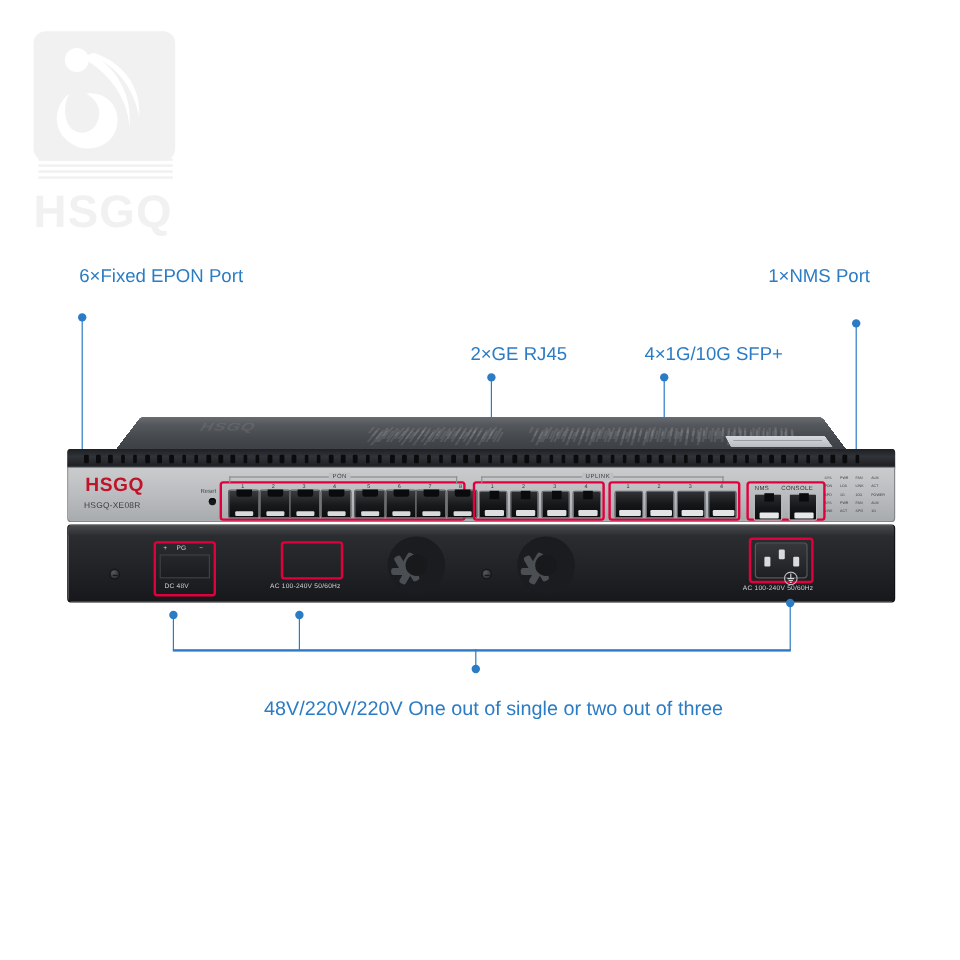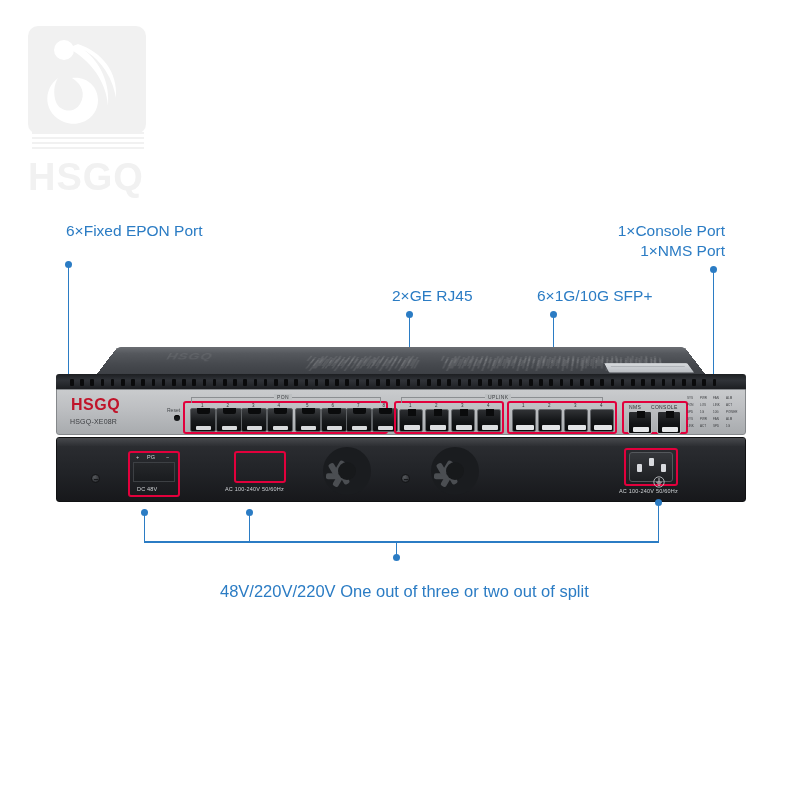"1×Console Port" div { html: <div>1×Console Port</div> -> none }
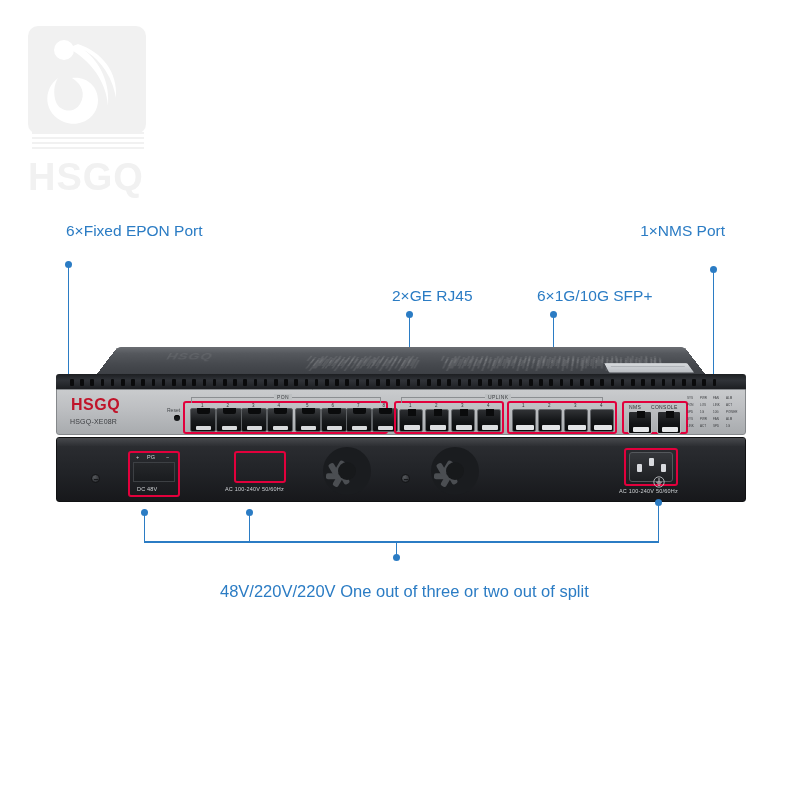"6×1G/10G SFP+" div { text: 6 -> 4 }
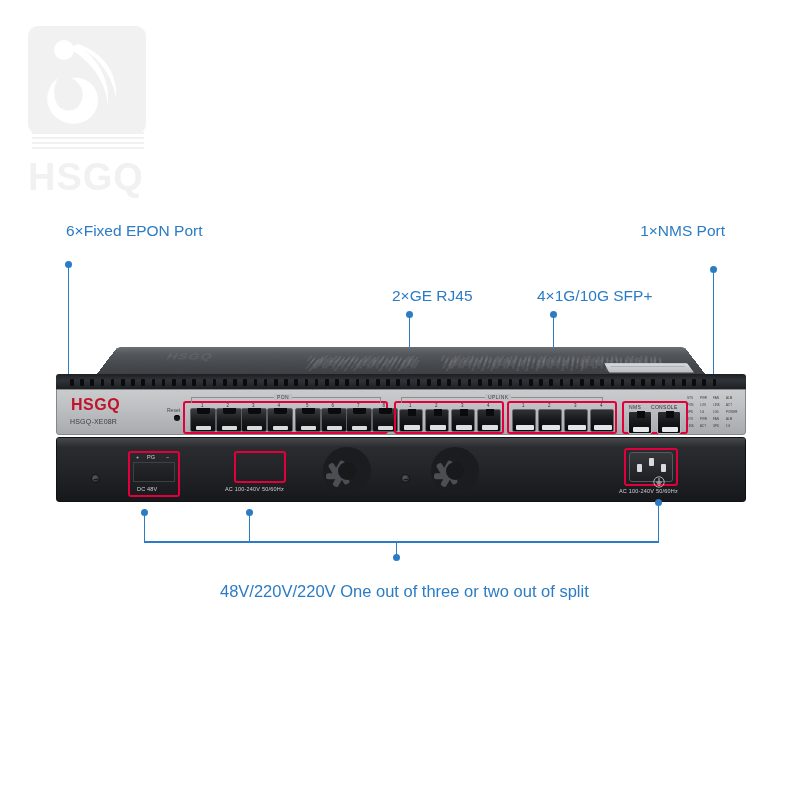"48V/220V/220V One out of three" span { text: three or two out of split -> single or two out of three }
